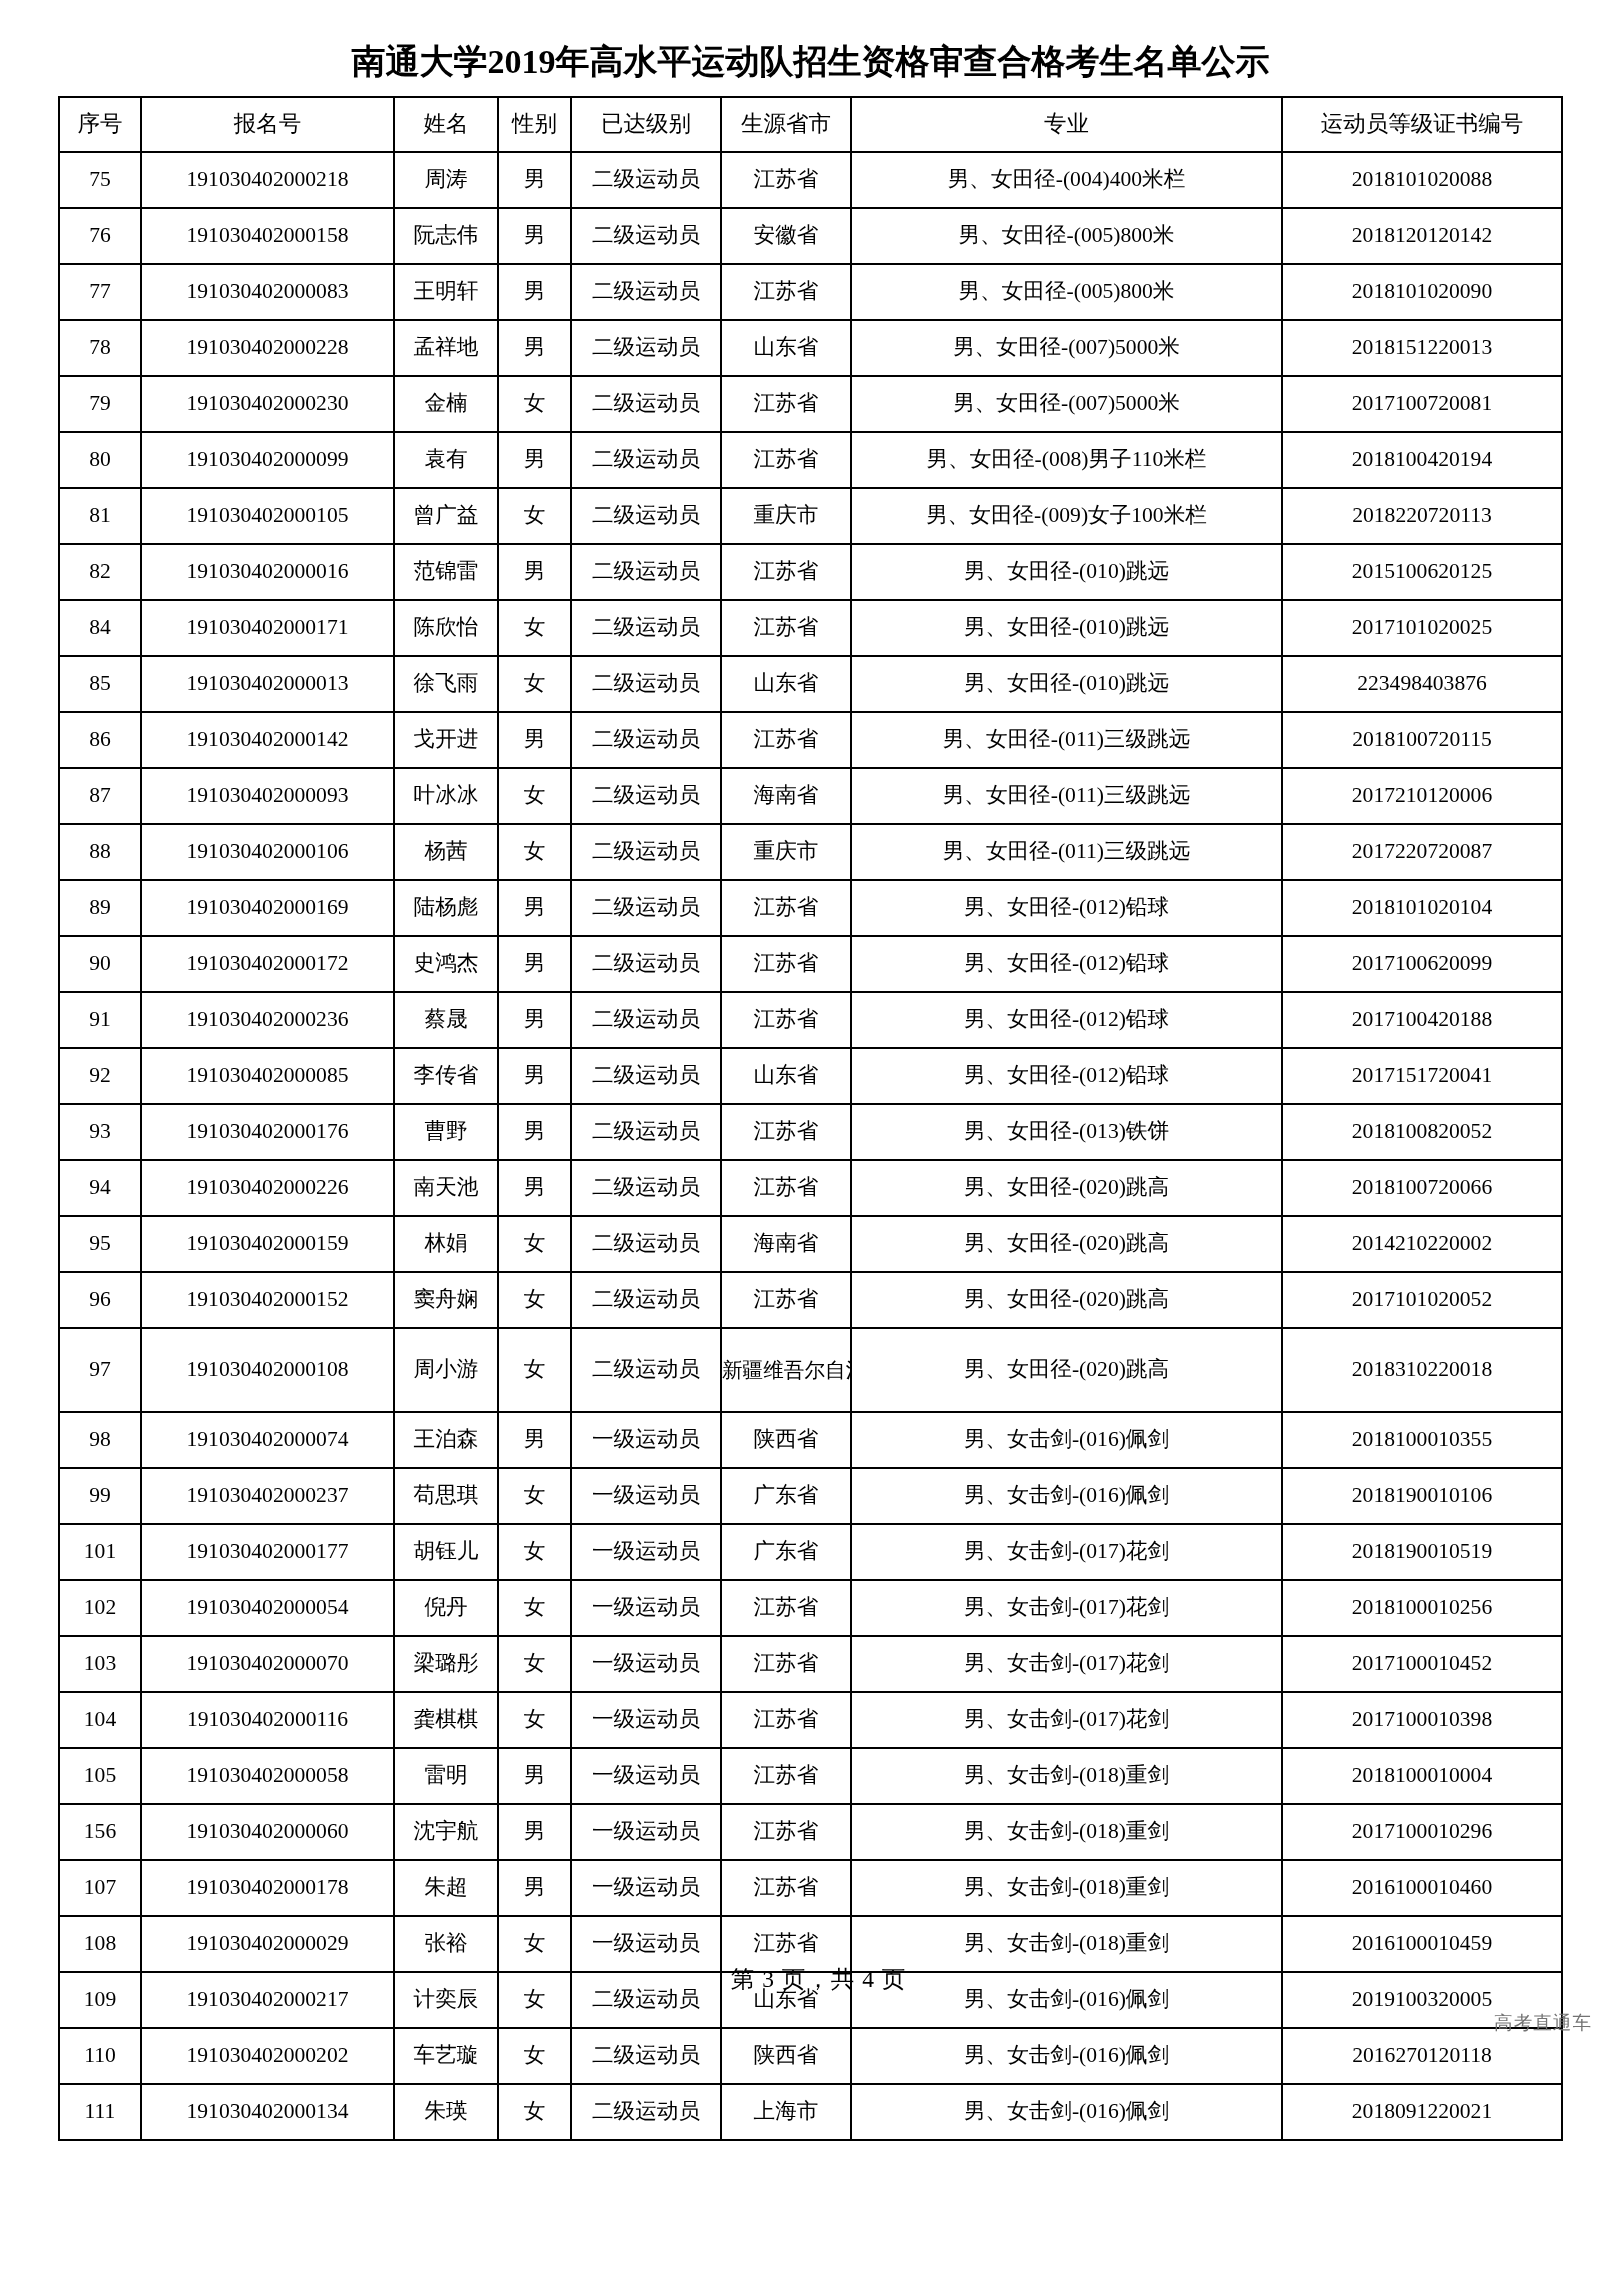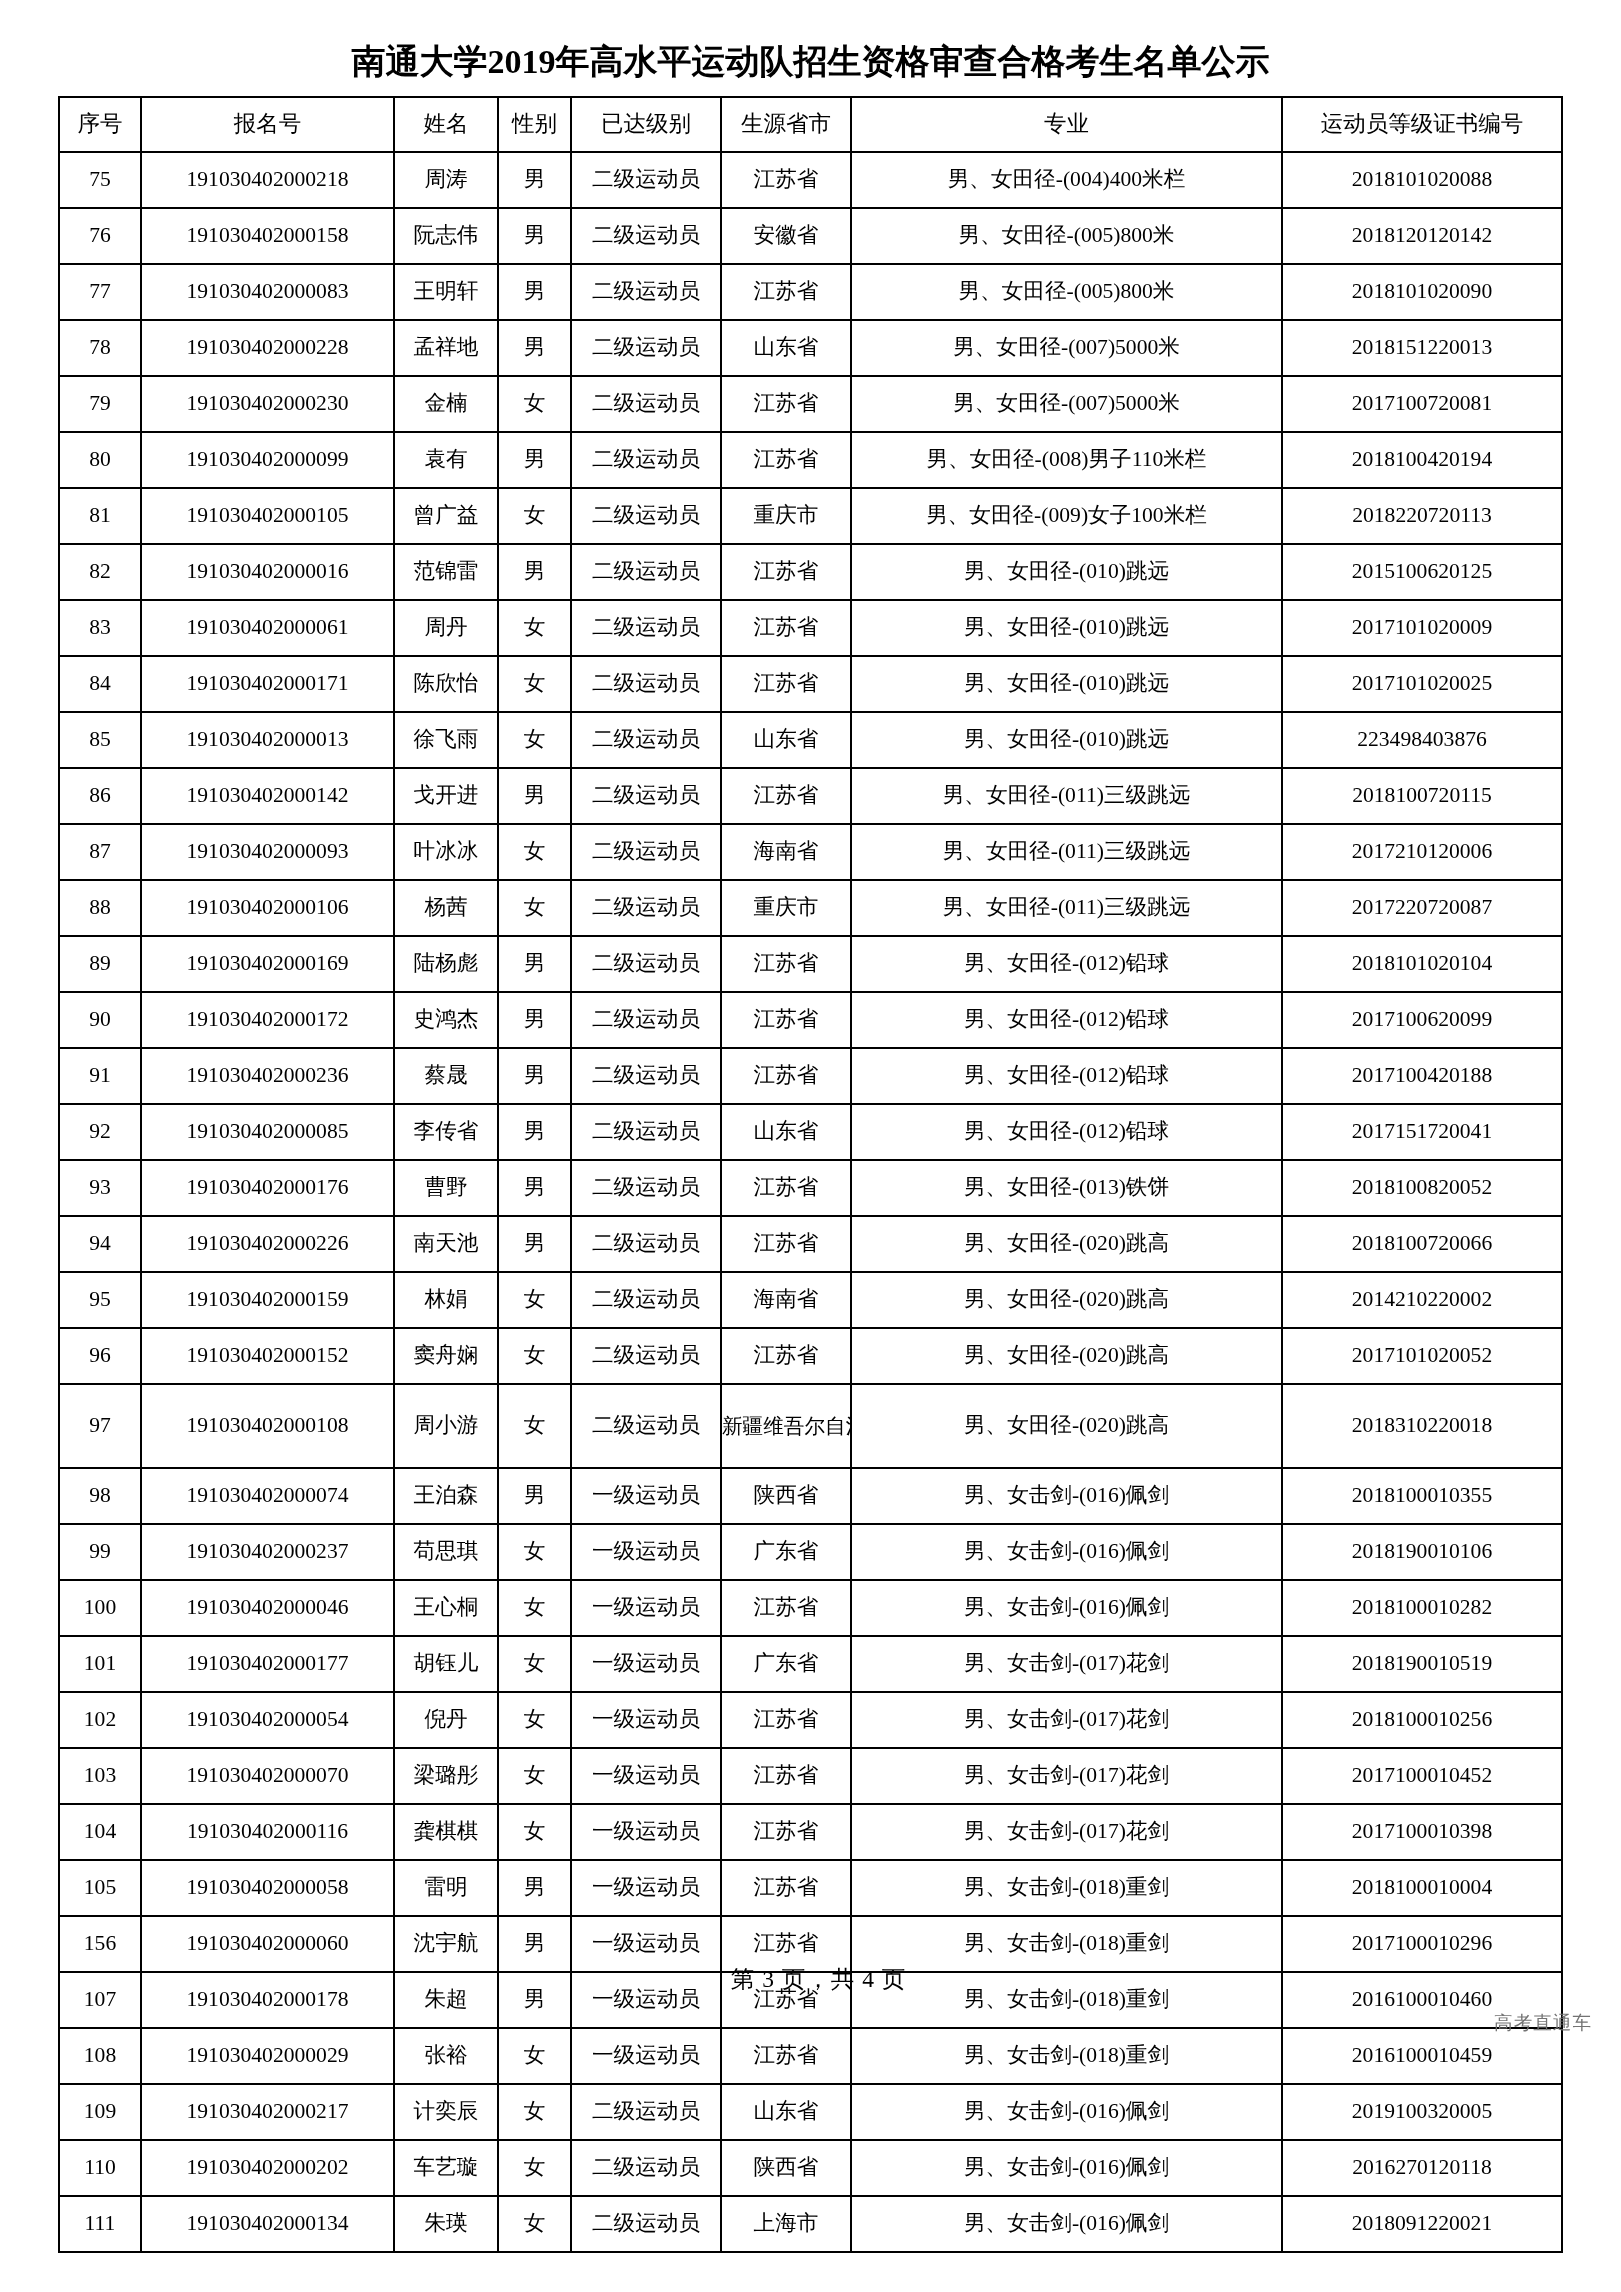"83" tr { html: <tr> <td>83</td> <td>191030402000061</td> <td>周丹</td> <td>女</td> <td>二级运动员</td> <td>江苏省</td> <td>男、女田径-(010)跳远</td> <td>2017101020009</td> </tr> -> none }
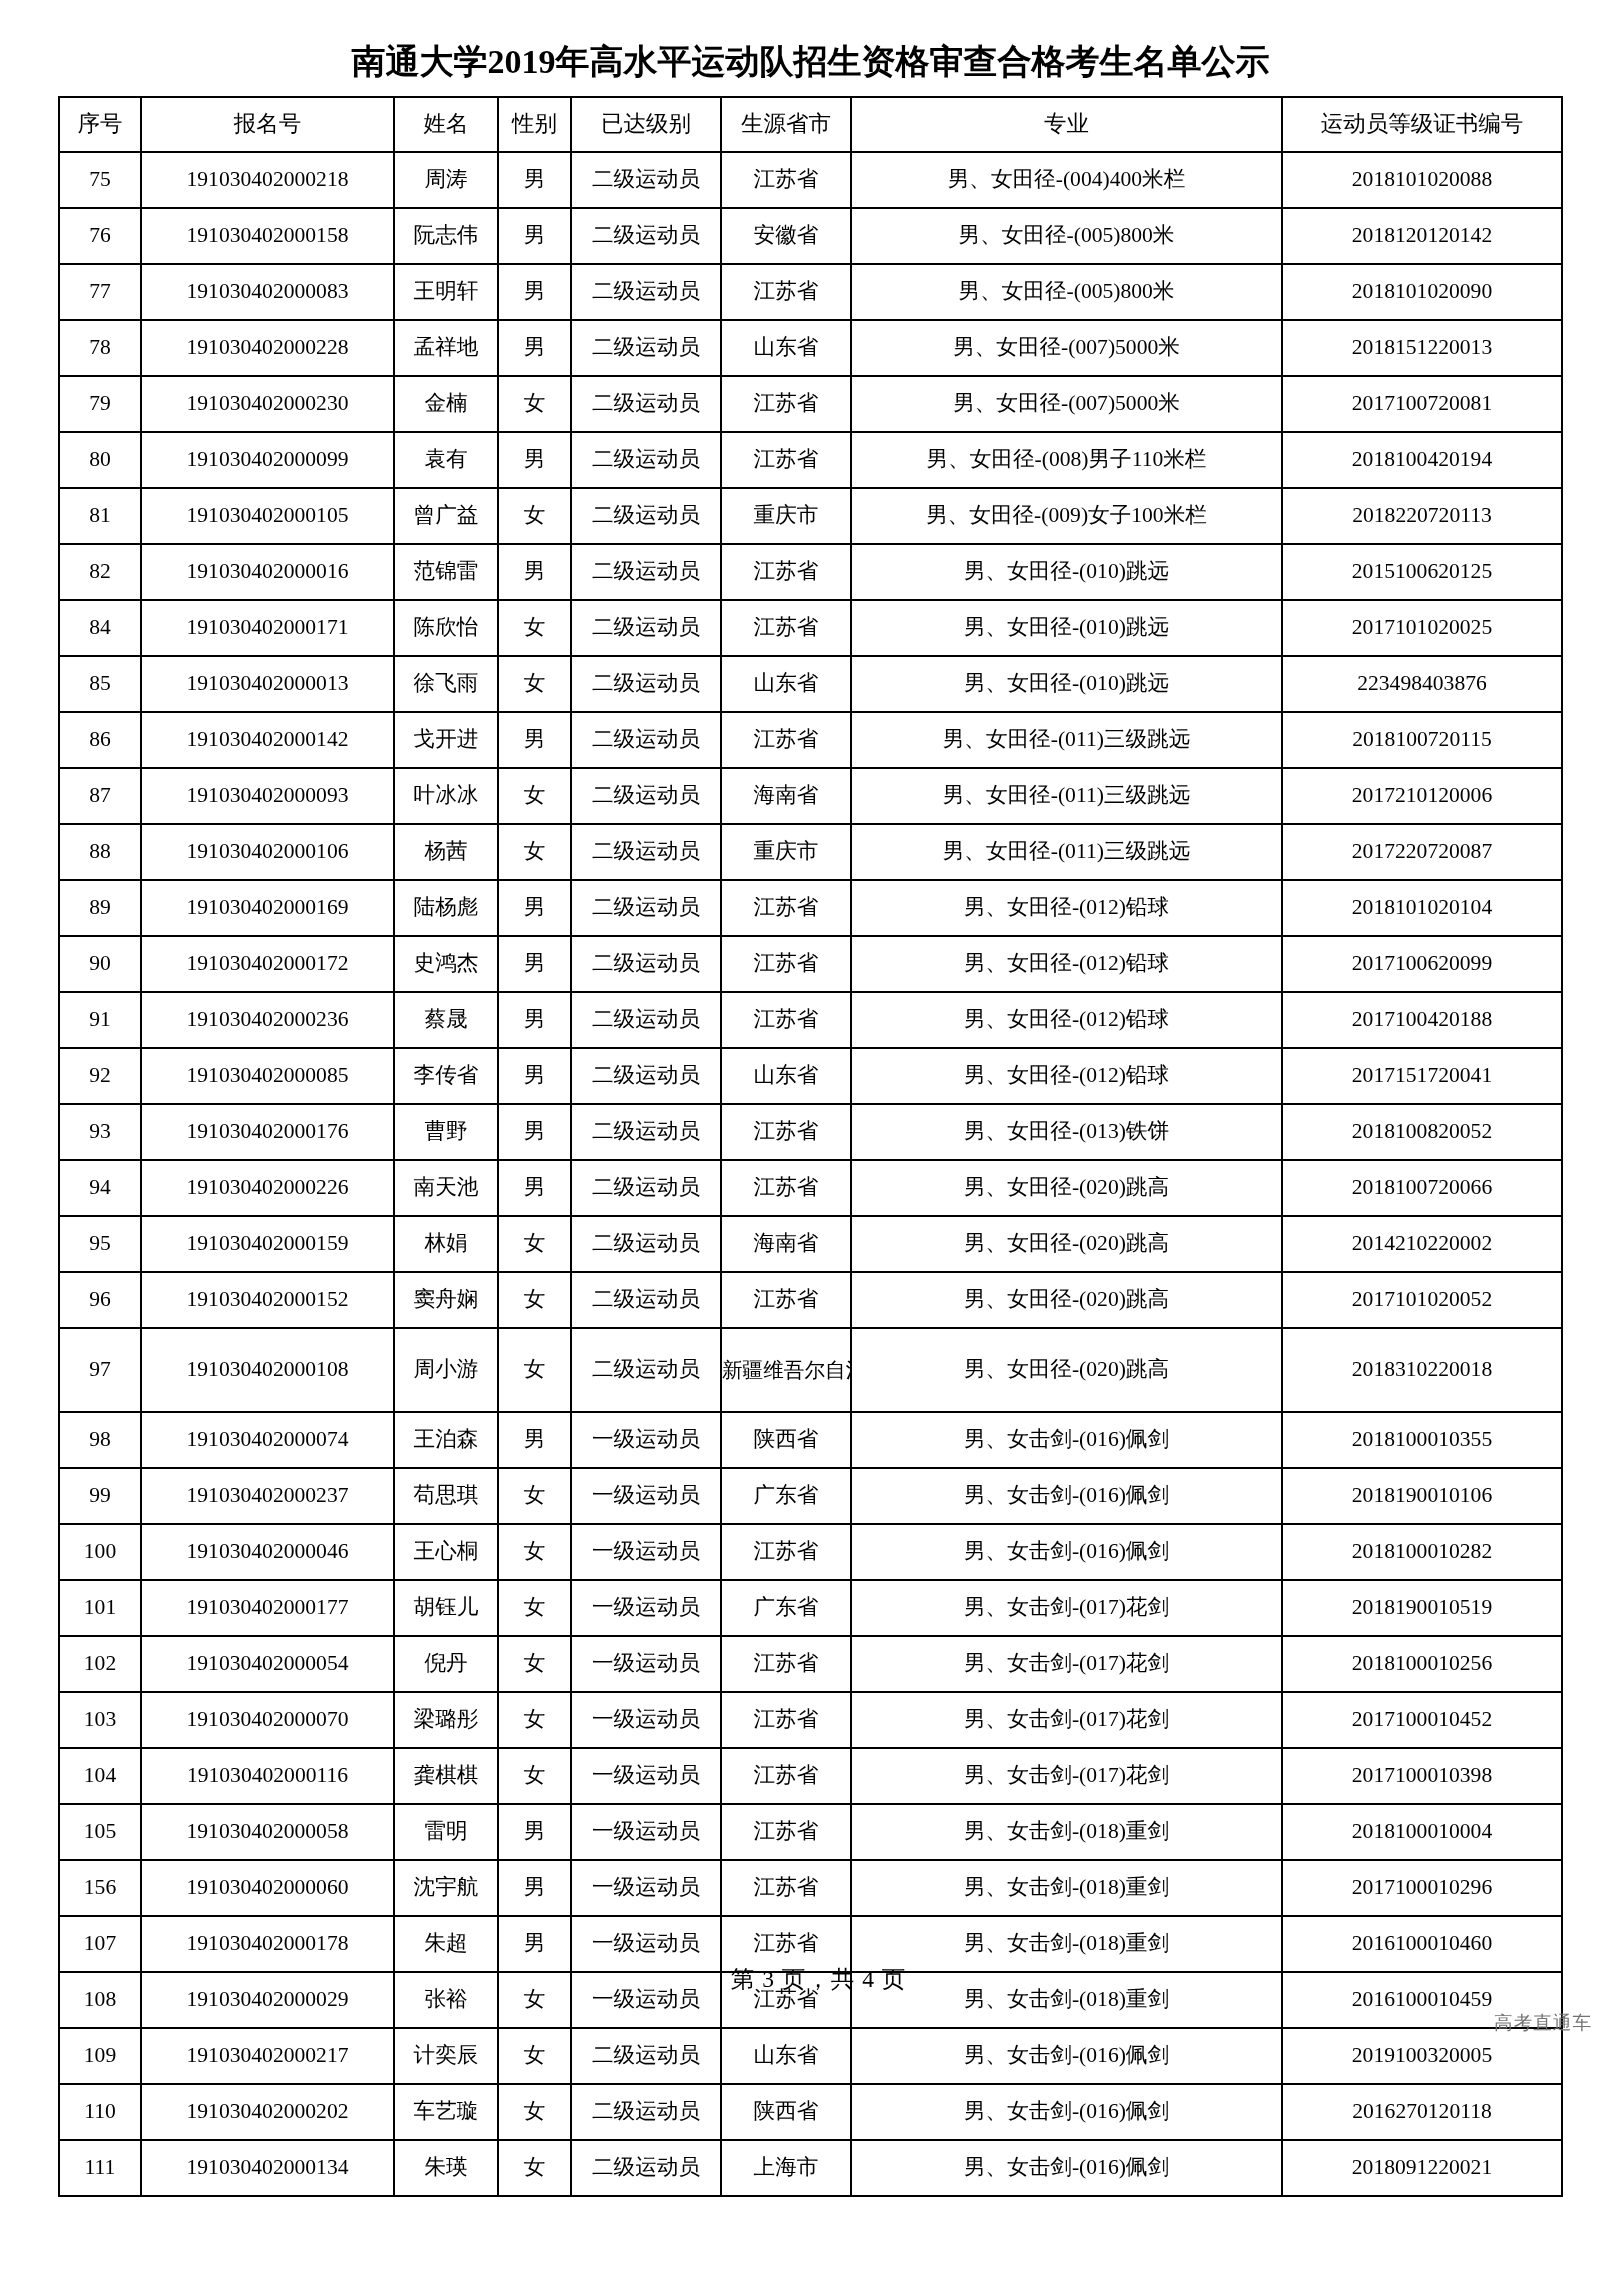"100" tr { html: <tr> <td>100</td> <td>191030402000046</td> <td>王心桐</td> <td>女</td> <td>一级运动员</td> <td>江苏省</td> <td>男、女击剑-(016)佩剑</td> <td>2018100010282</td> </tr> -> none }
